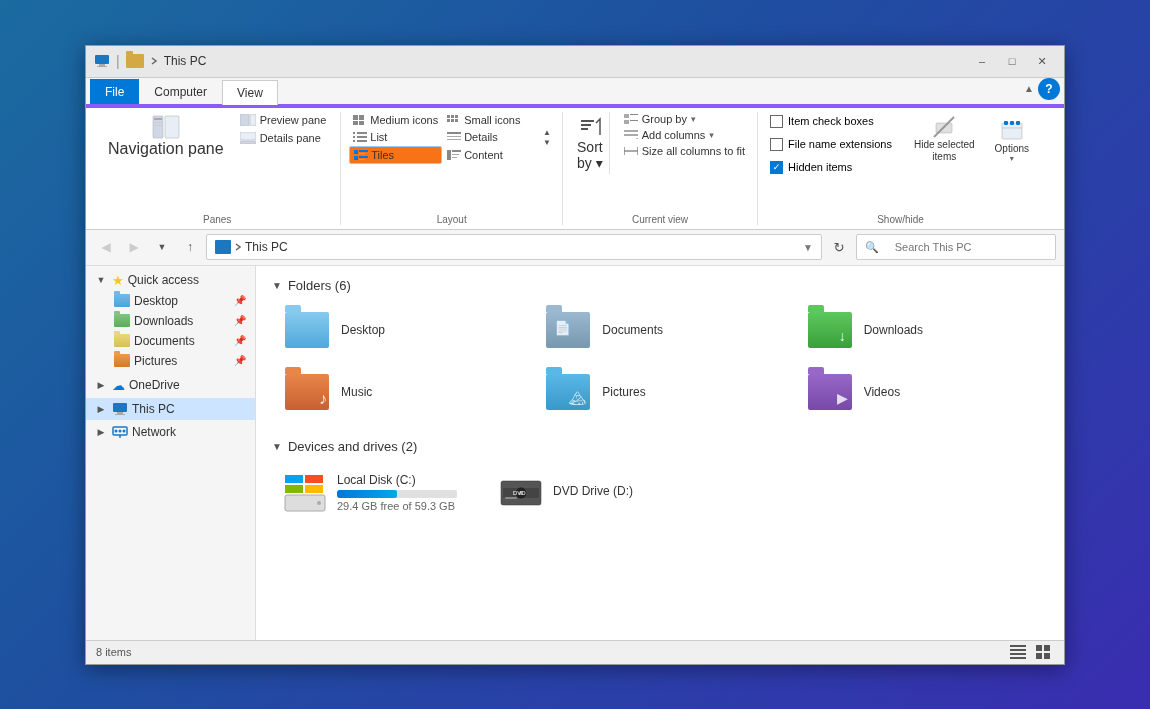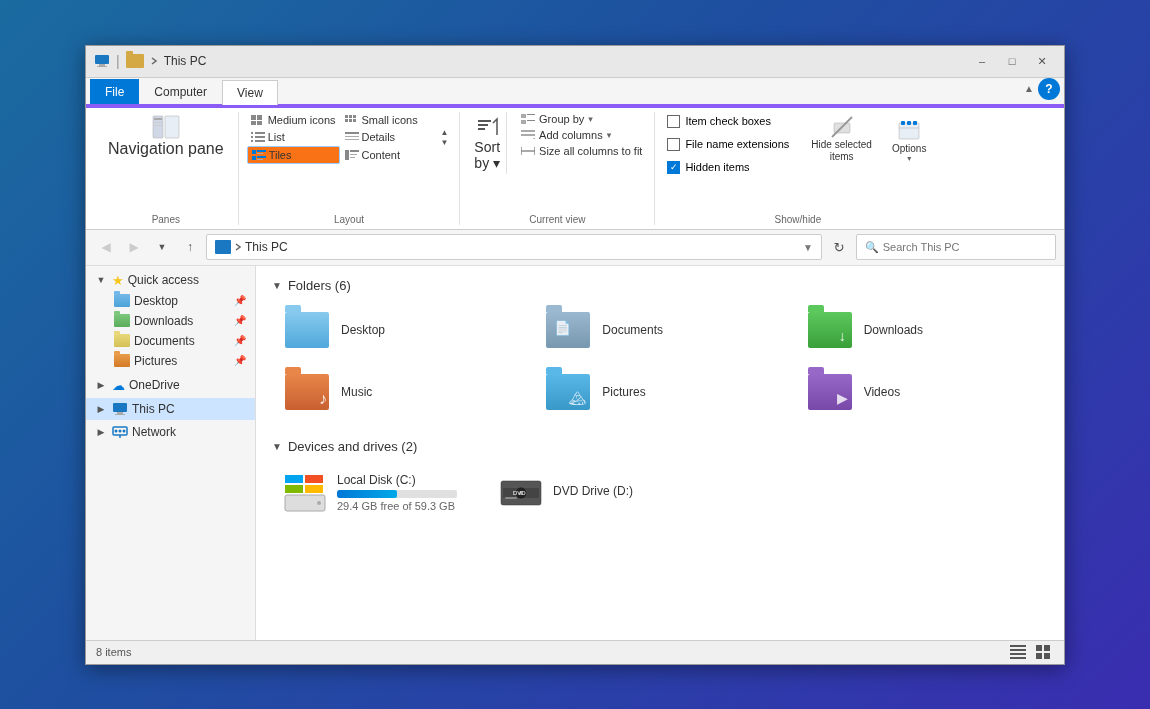"Preview pane" div.panes-col { html: none -> <div> <div> <svg> <rect></rect> <rect></rect> </svg> <span>Preview pane</span> </div> <div> <svg> <rect></rect> <rect></rect> </svg> <span>Details pane</span> </div> </div> }
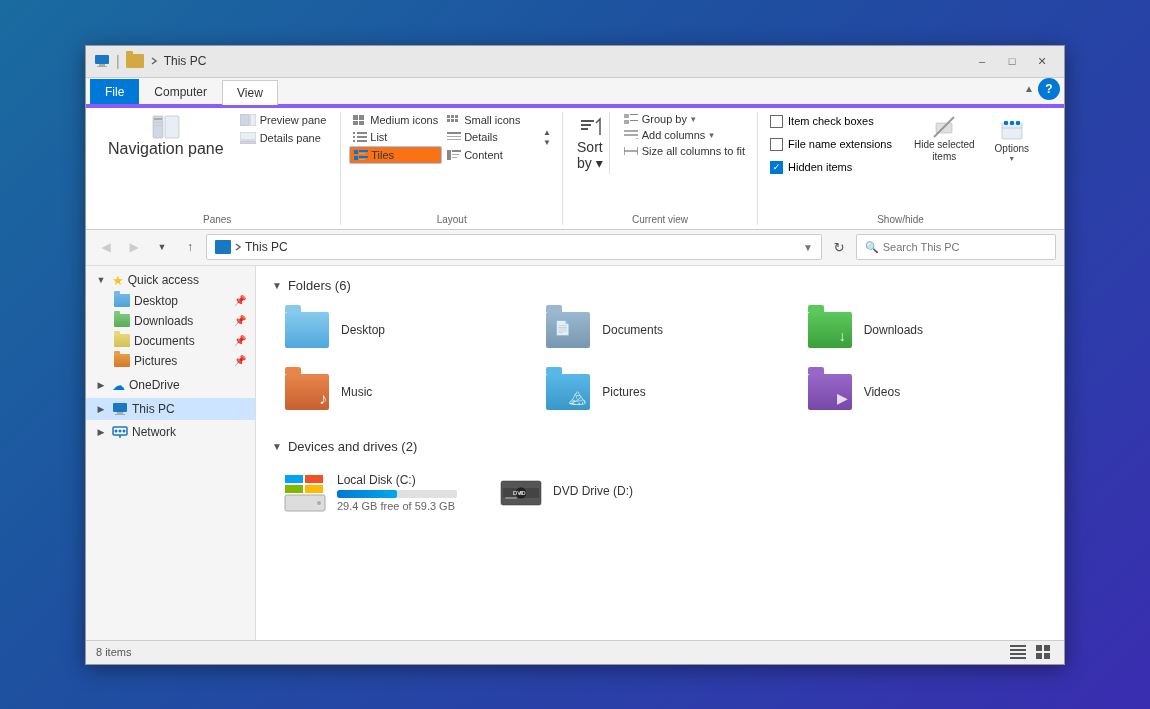"Search This PC" .search-input { margin-left: none -> 12px }
